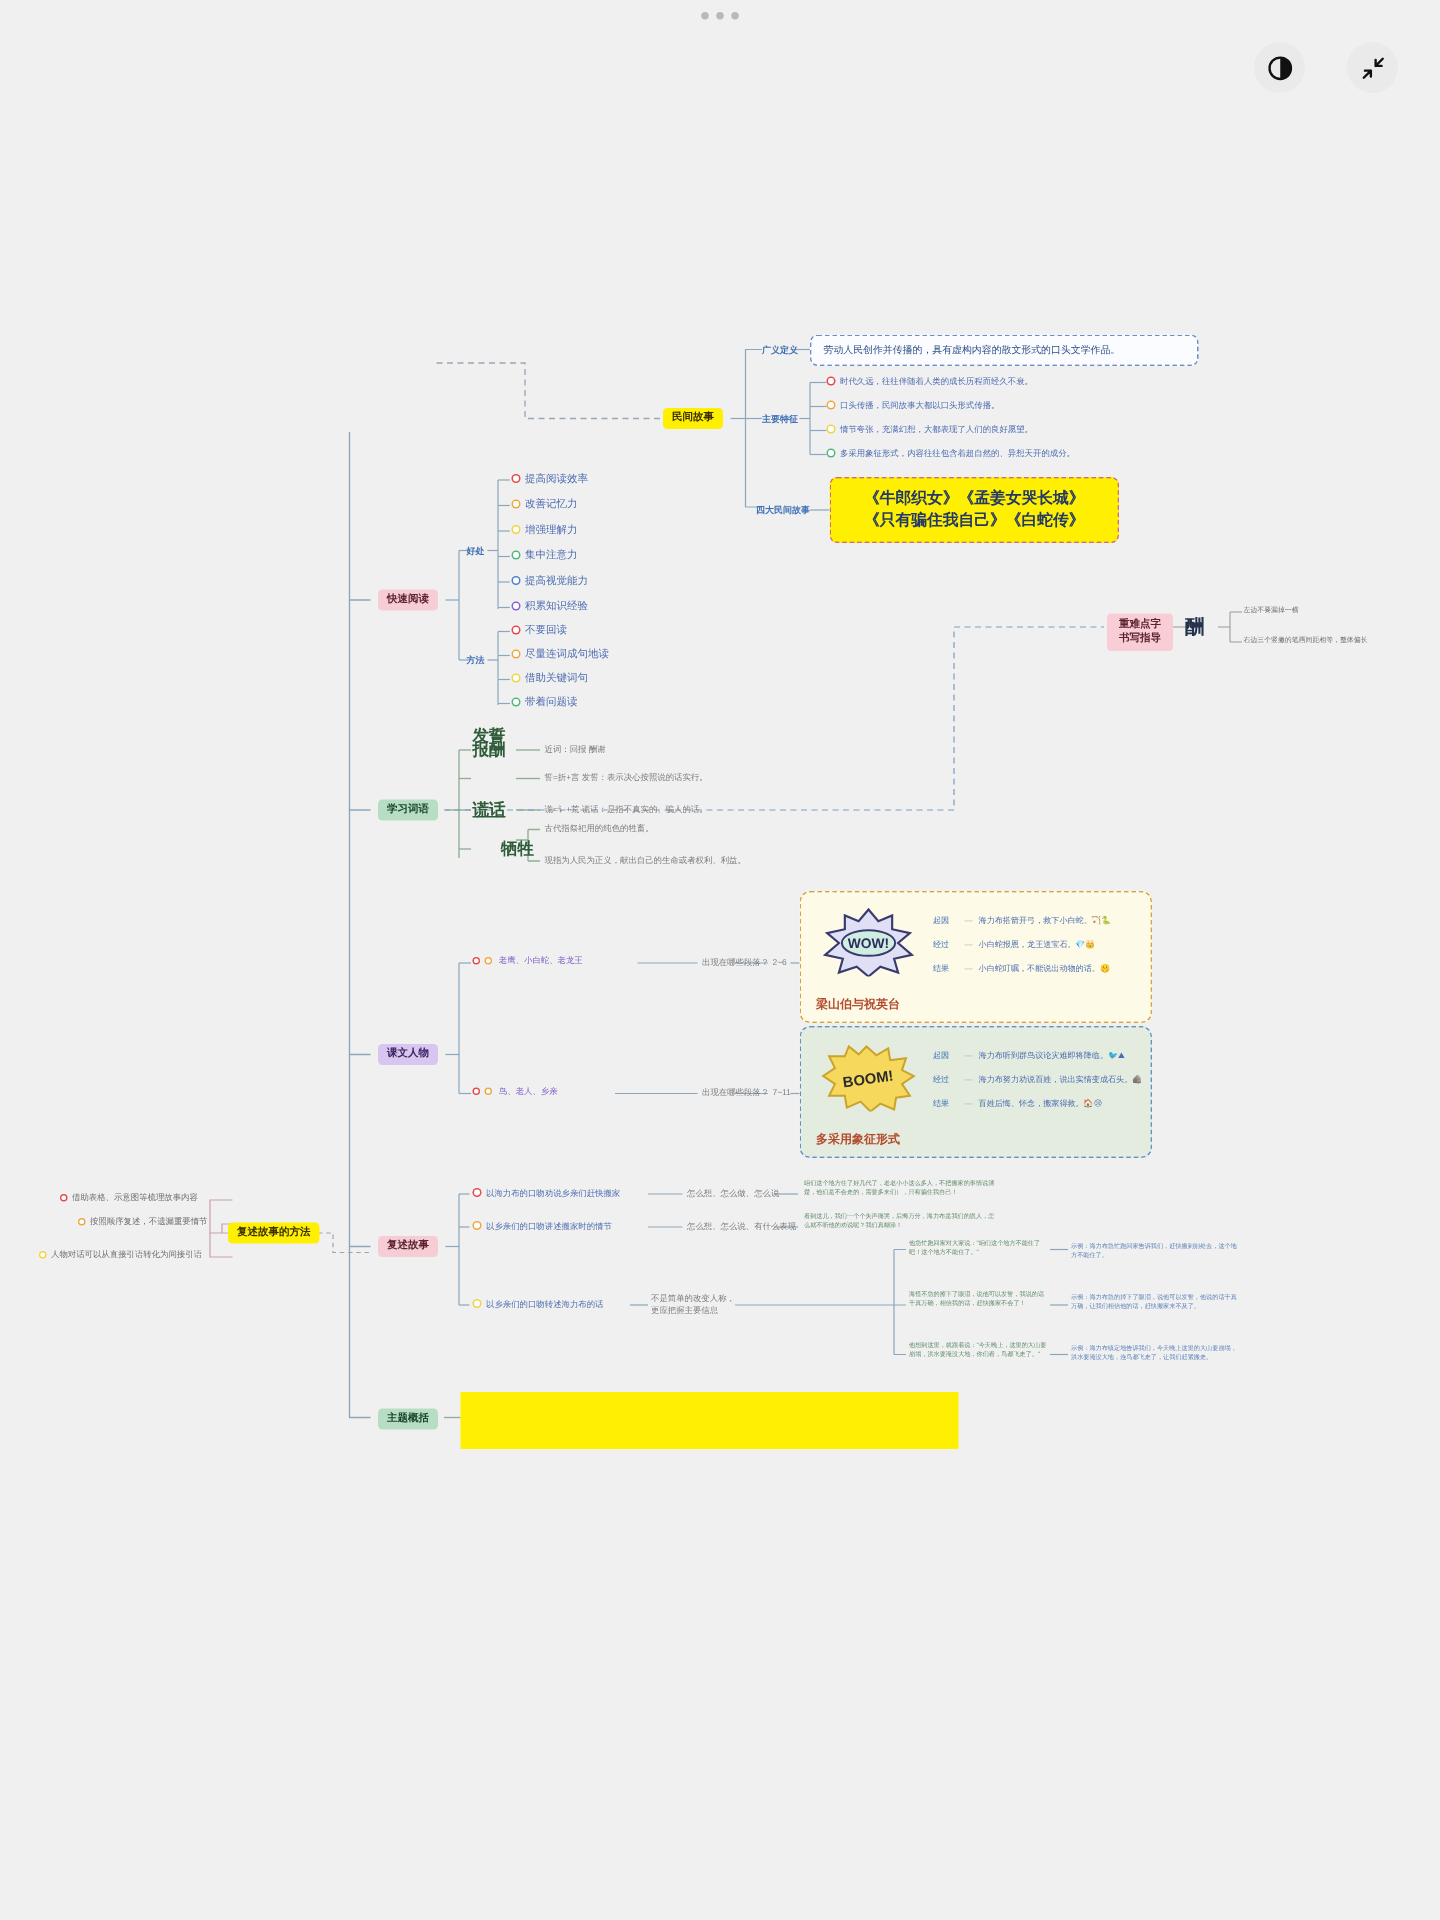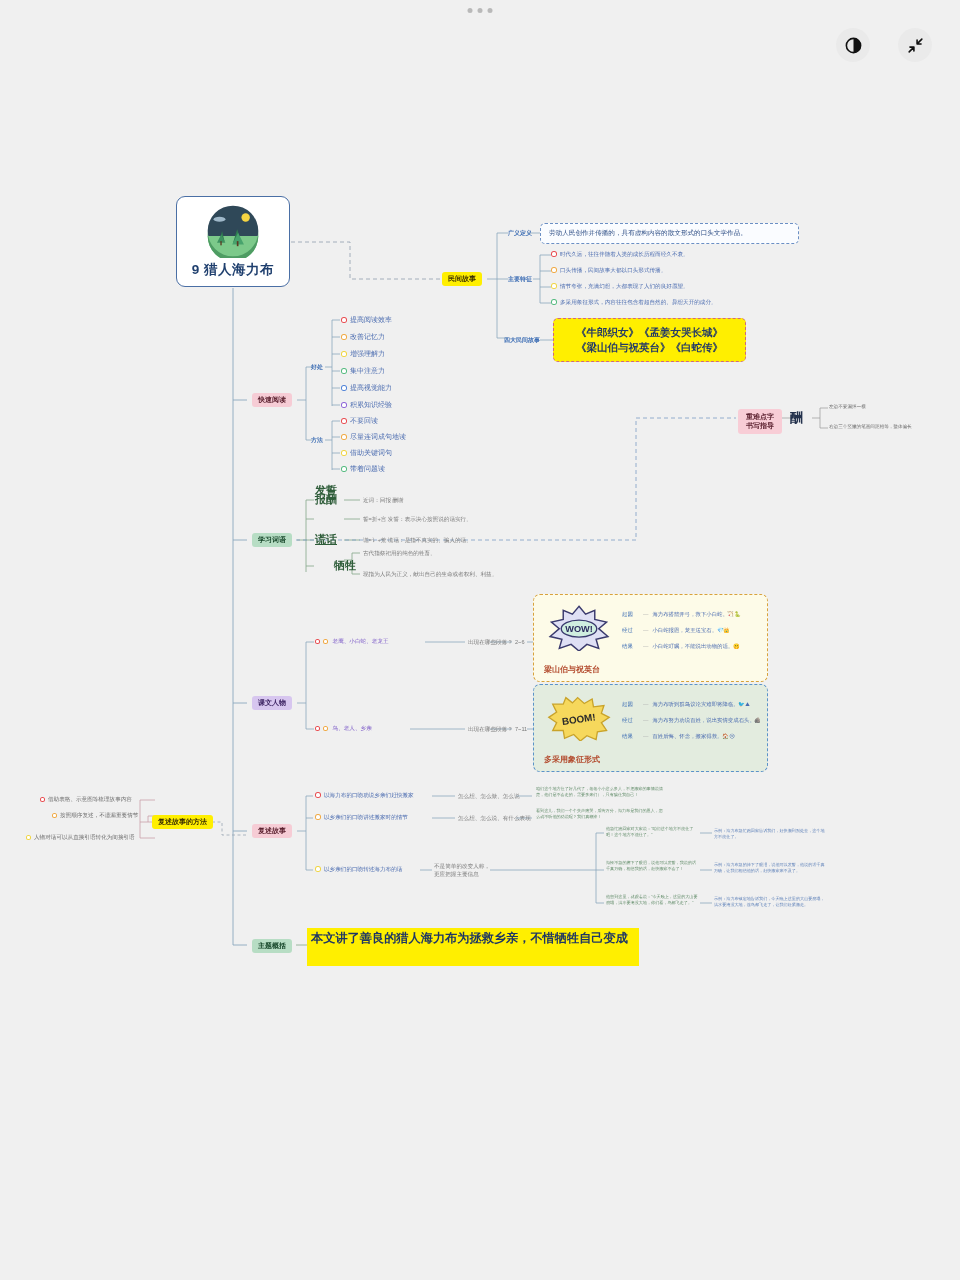"9 猎人海力布" div.node { html: <div> <svg> <circle></circle> <path></path> <path></path> <circle></circle> <ellipse></ellipse> <path></path> <path></path> <path></path> <path></path> <rect></rect> <rect></rect> </svg> <div>9 猎人海力布</div> </div> -> none }
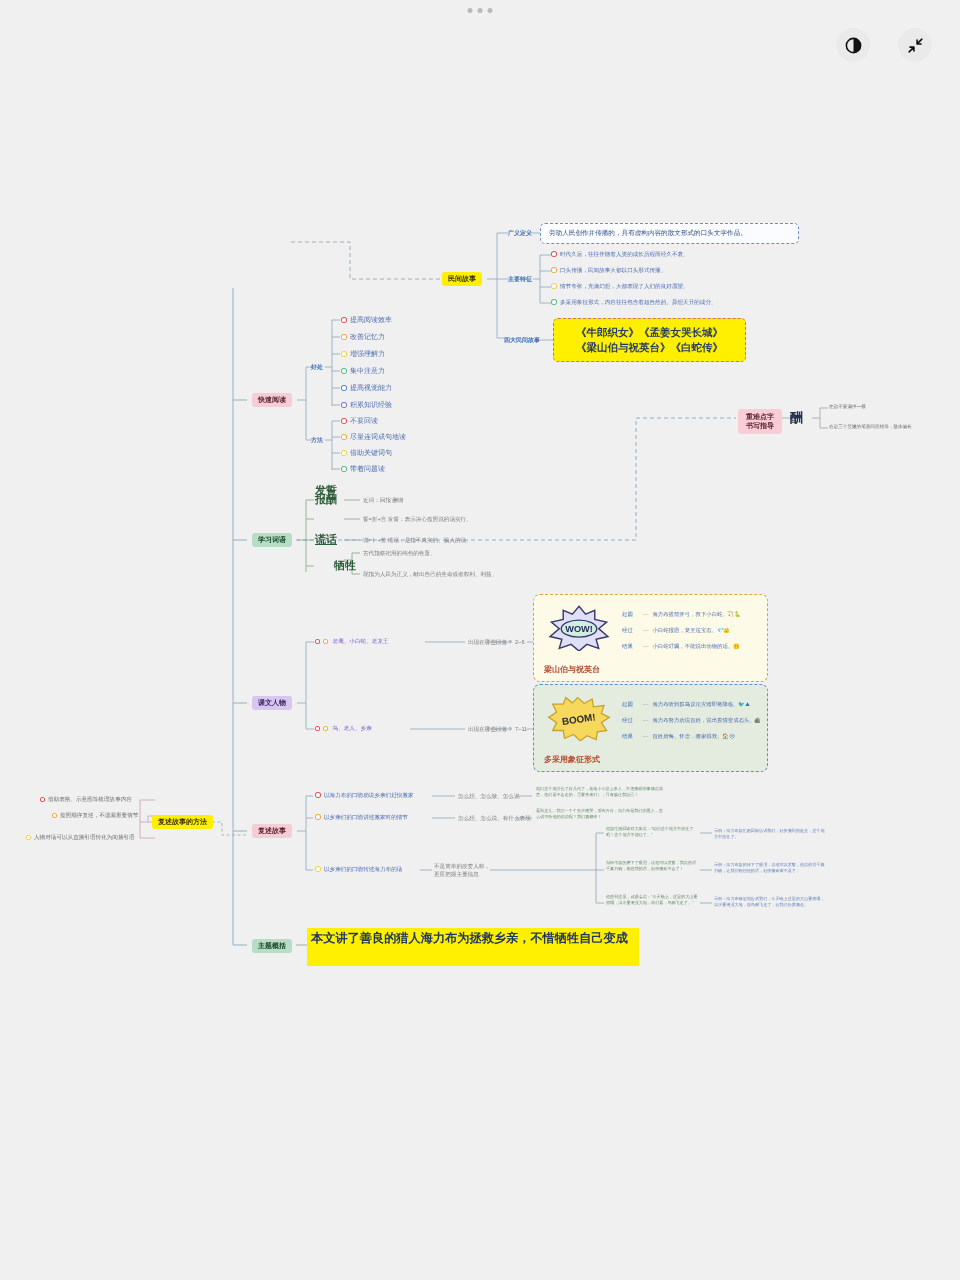"《梁山伯与祝英台》《白蛇传》" div { text: 梁山伯与祝英台 -> 只有骗住我自己 }
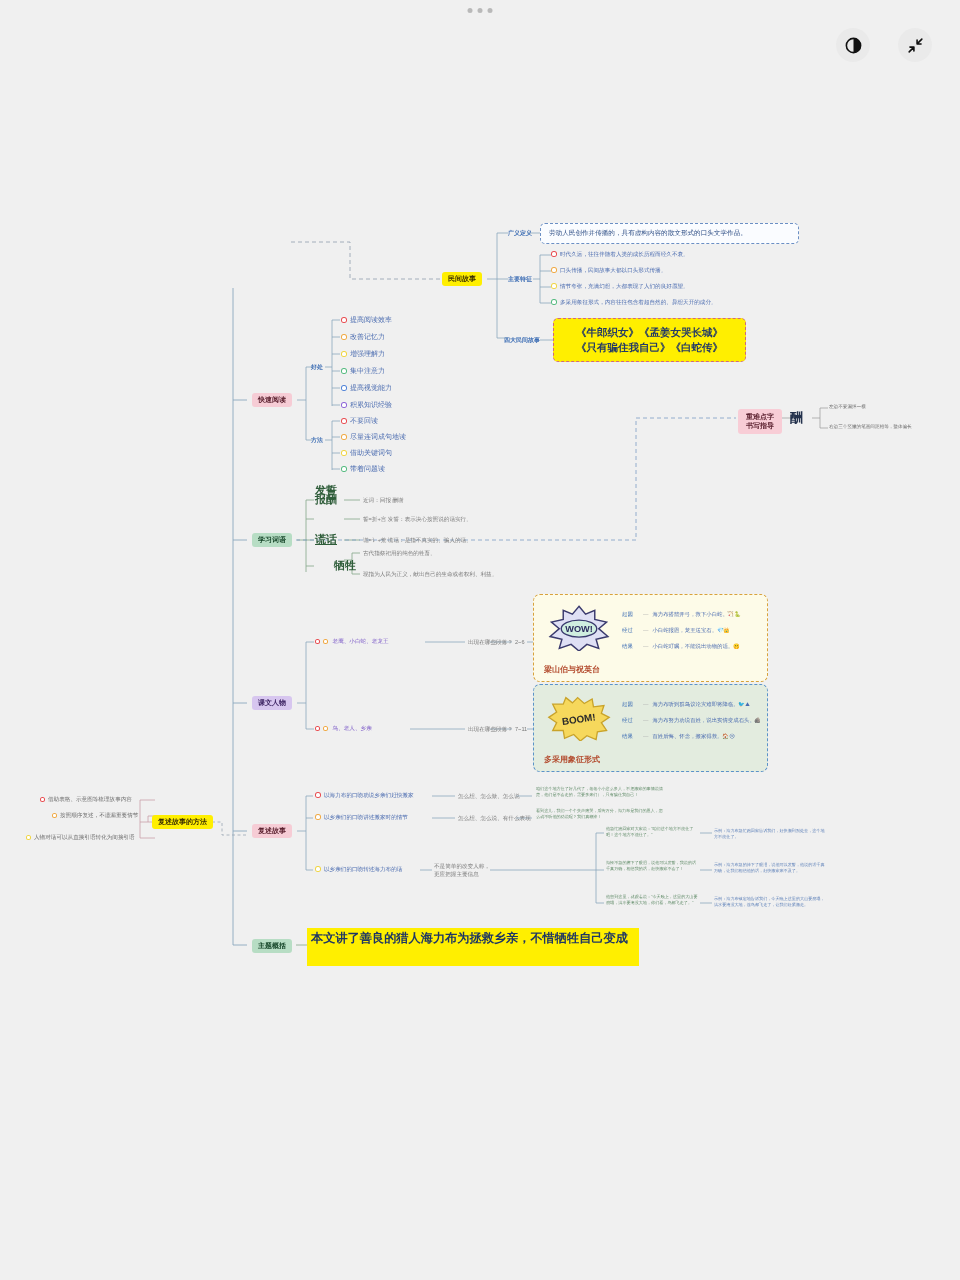"本文讲了善良的猎人海力布为拯救乡亲，不惜牺牲自己变成" div { html: <div>本文讲了善良的猎人海力布为拯救乡亲，不惜牺牲自己变成</div> -> none }
